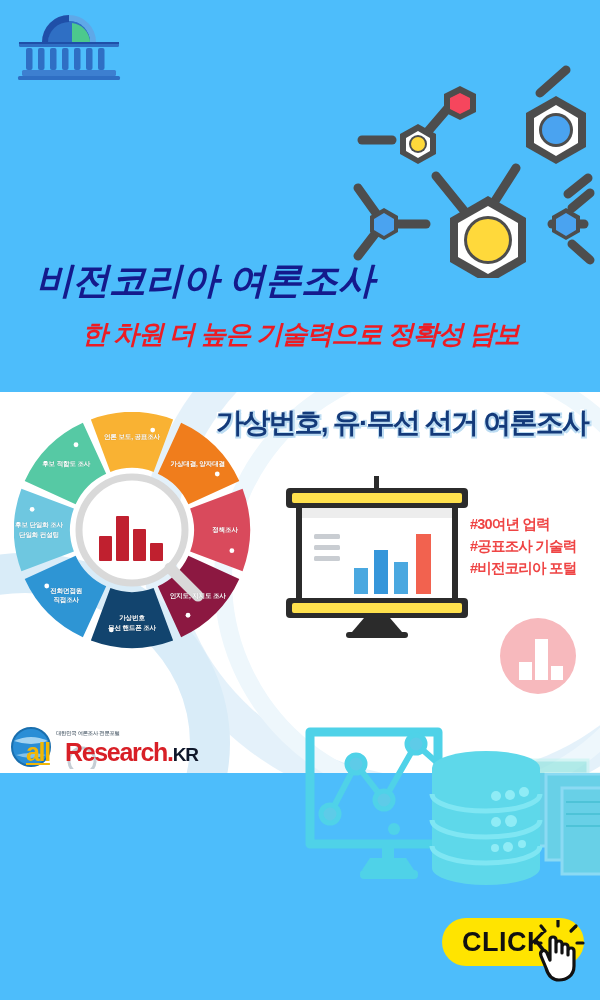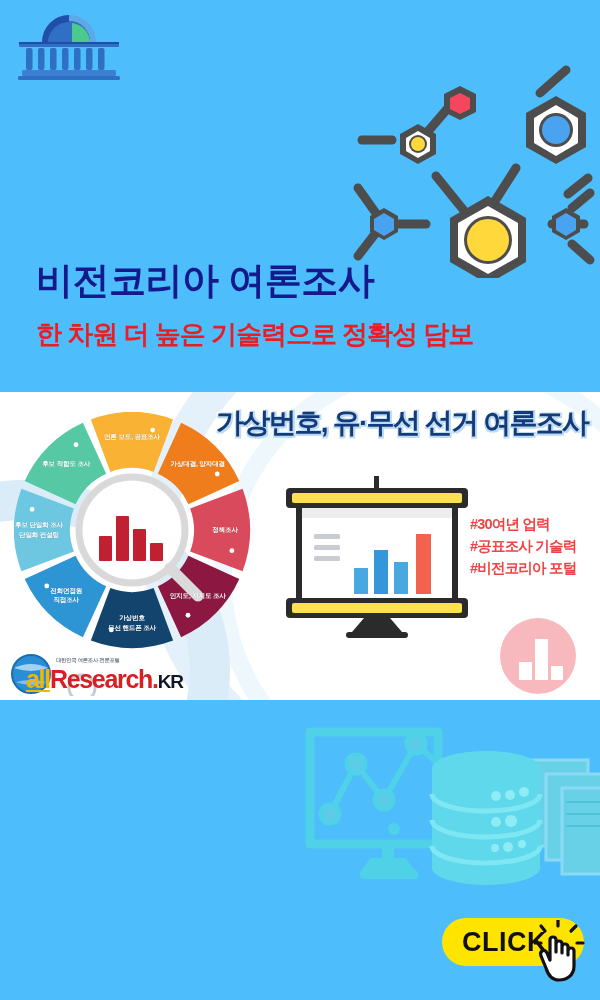"비전코리아 여론조사" #headline-block { font-style: none -> italic }
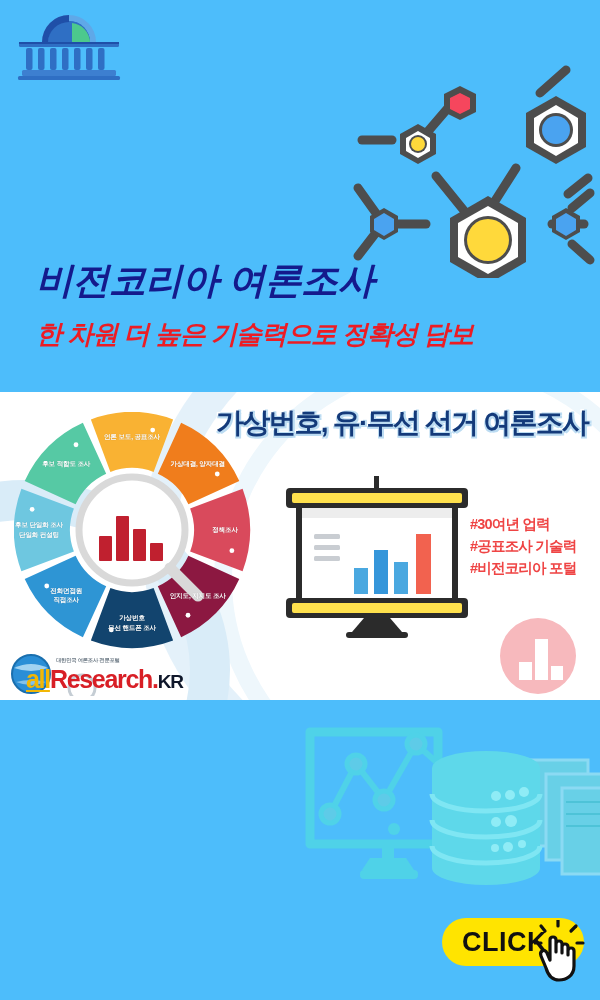"한 차원 더 높은 기술력으로" #sub-title { text-align: none -> right }
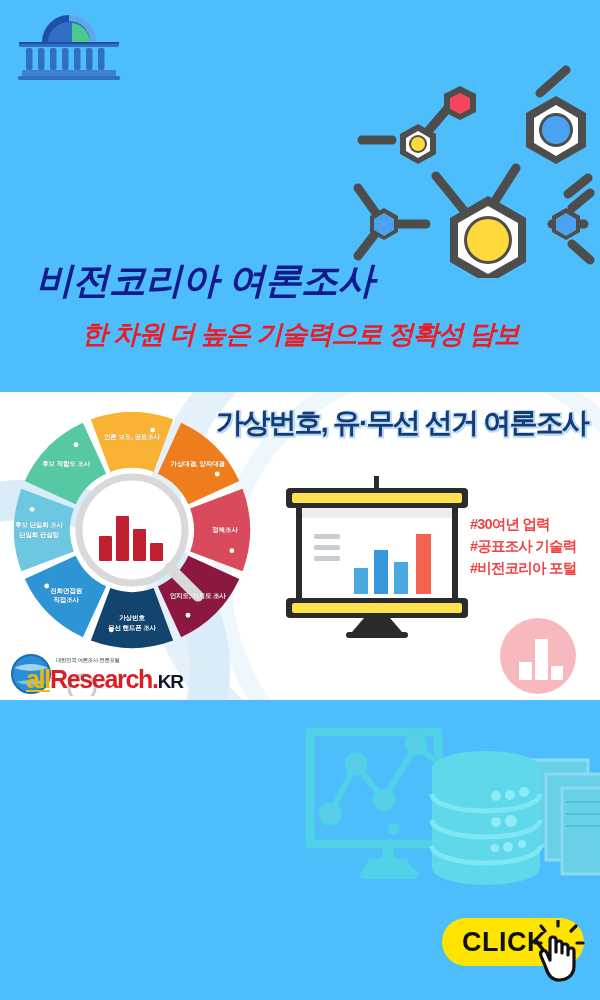"가상번호, 유·무선 선거 여론조사" #promo-banner { height: 308px -> 381px }
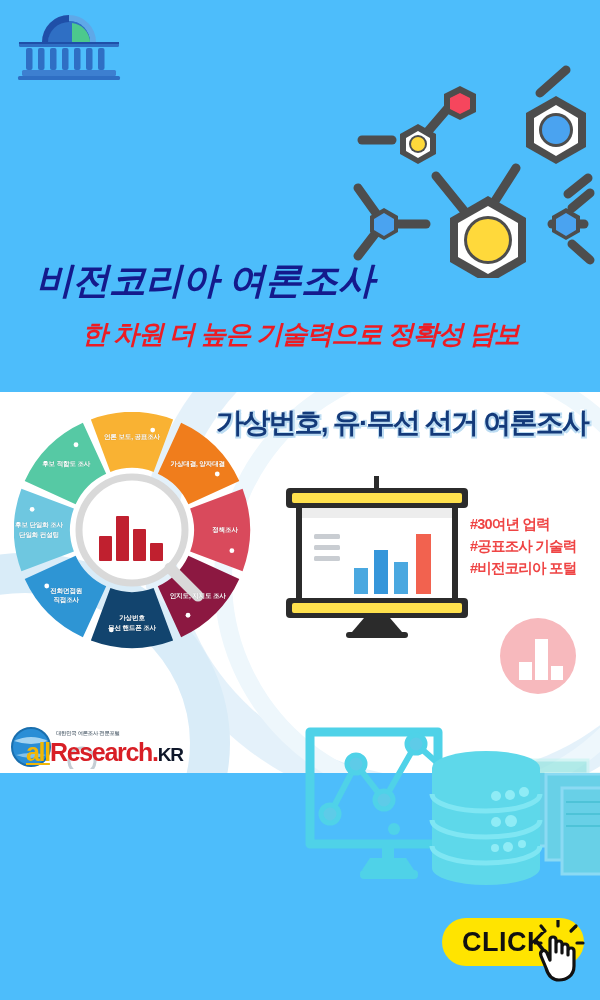"Research" #logo-wordmark .w-research { padding-left: none -> 15px }
